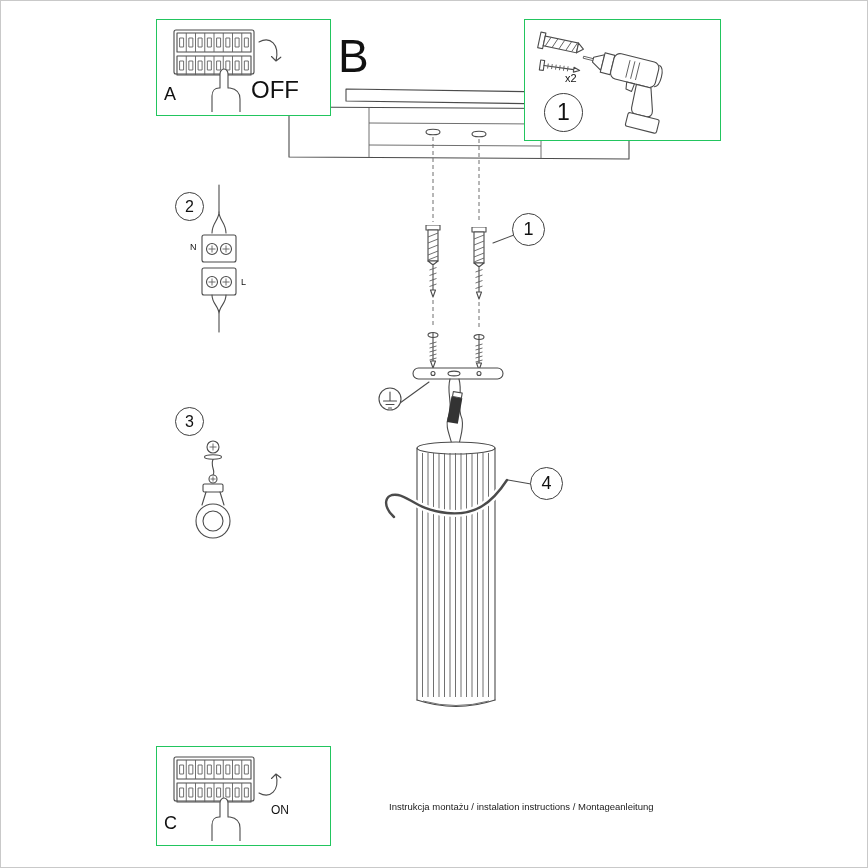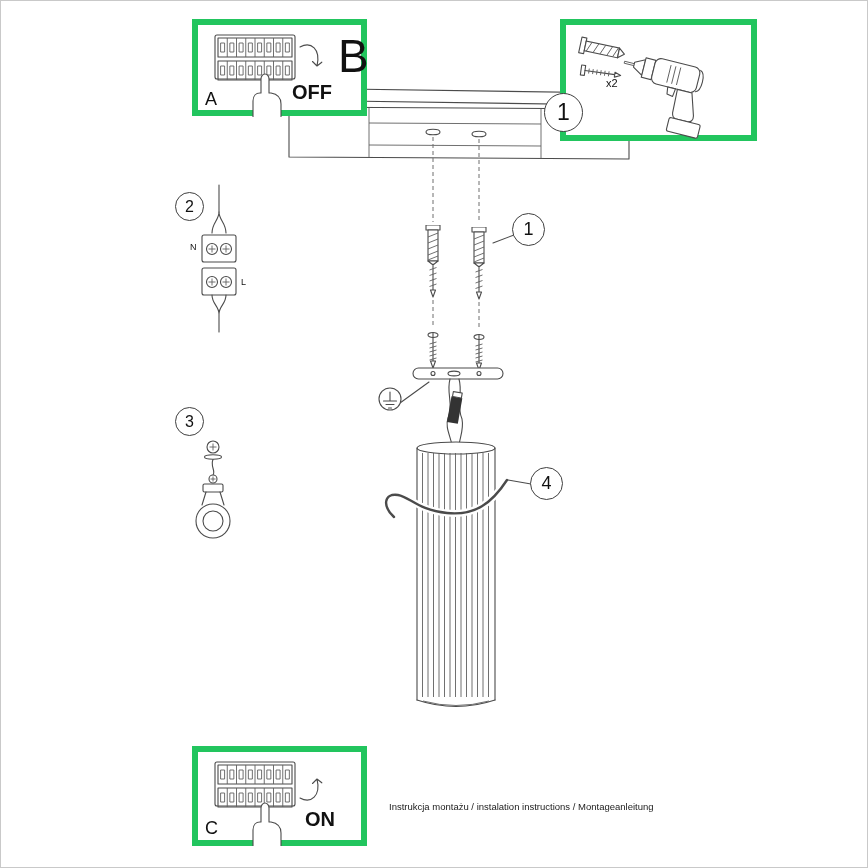"OFF" span.lbl { font-size: 20px -> 24px; font-weight: 700 -> 400 }
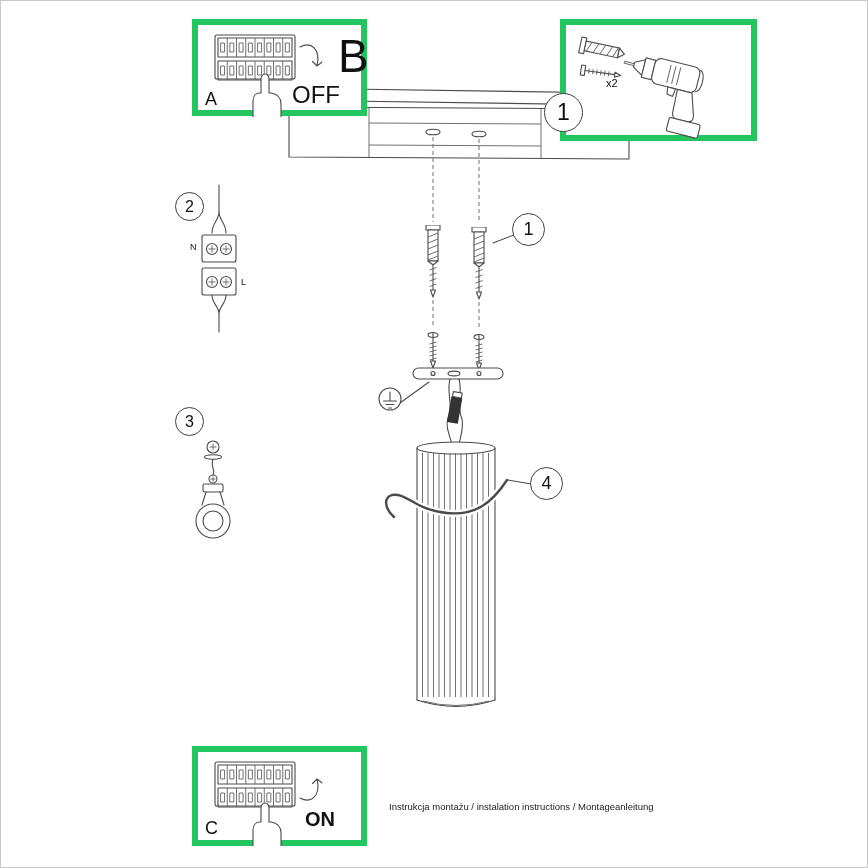"x2" .panel { border: 6px solid #22c55e -> 1px solid #22c55e; margin-left: 36px -> none }
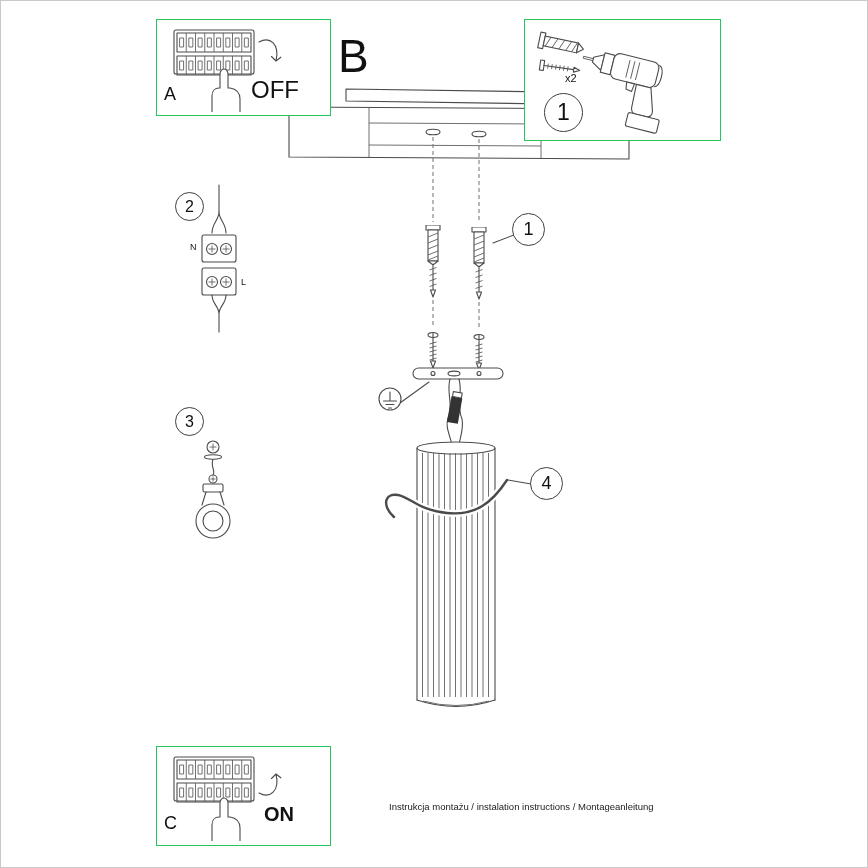"ON" span.lbl { font-size: 20px -> 12px; font-weight: 700 -> 400; left: 107px -> 114px }
